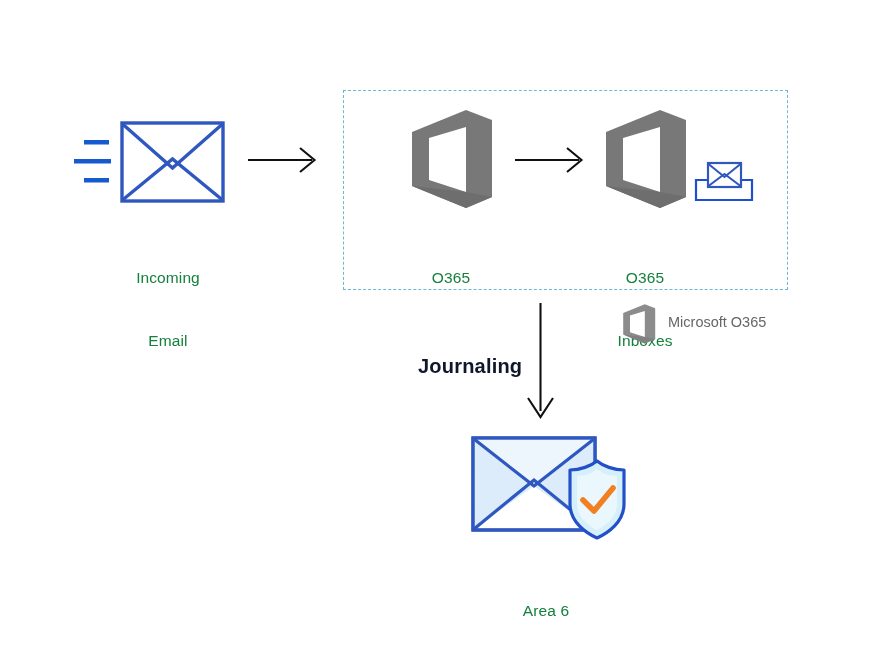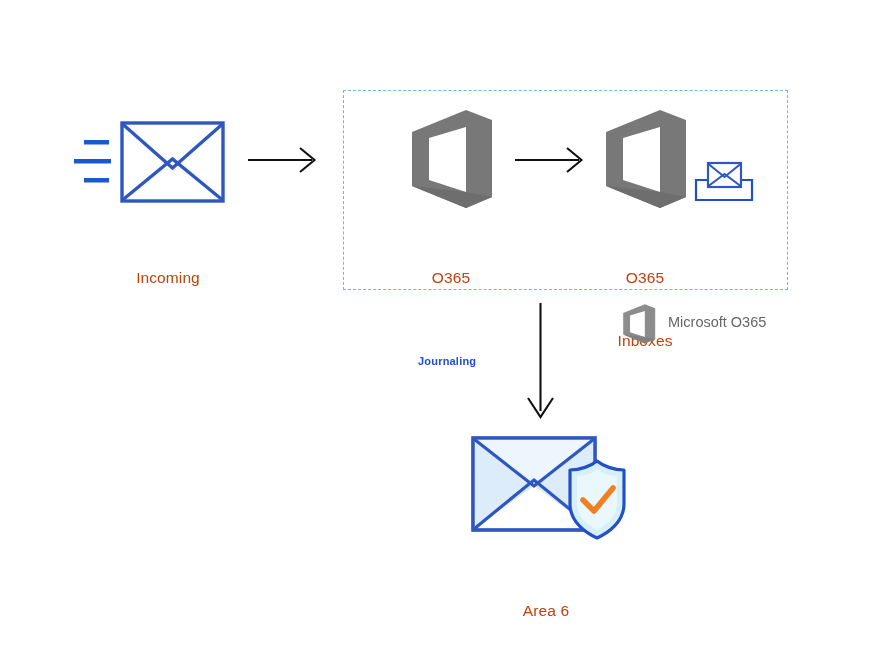"Incoming" .caption { color: #c2410c -> #15803d }
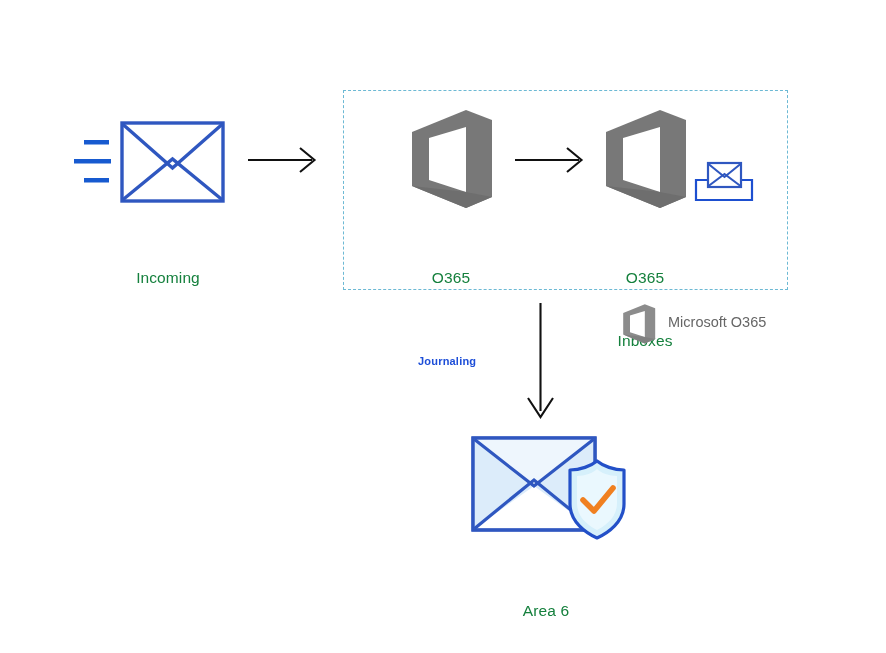"Email" span.caption-line { html: none -> <span>Email</span> }
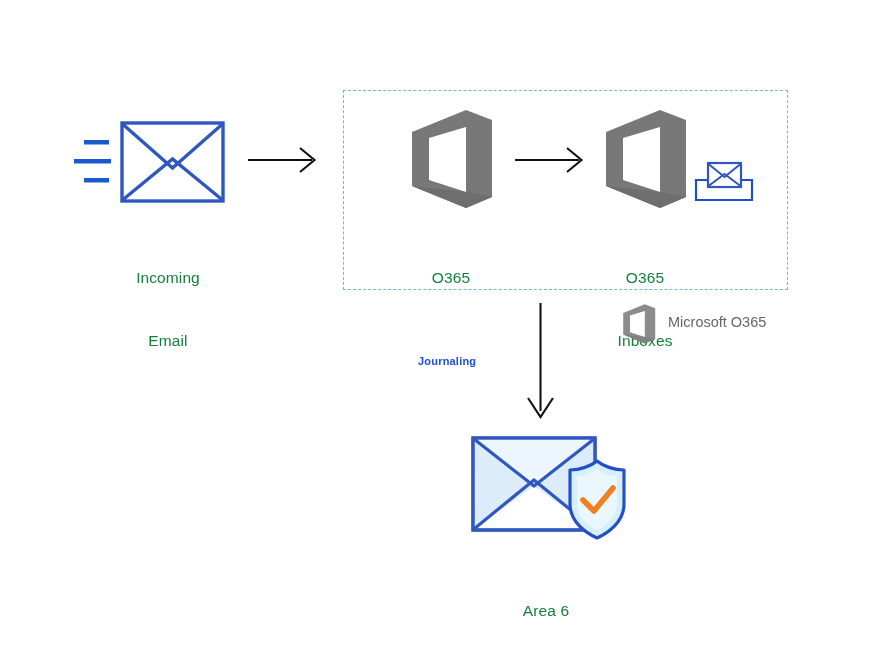"Journaling" .journaling-label { color: #1d4ed8 -> #0f172a; font-size: 11px -> 20px }
